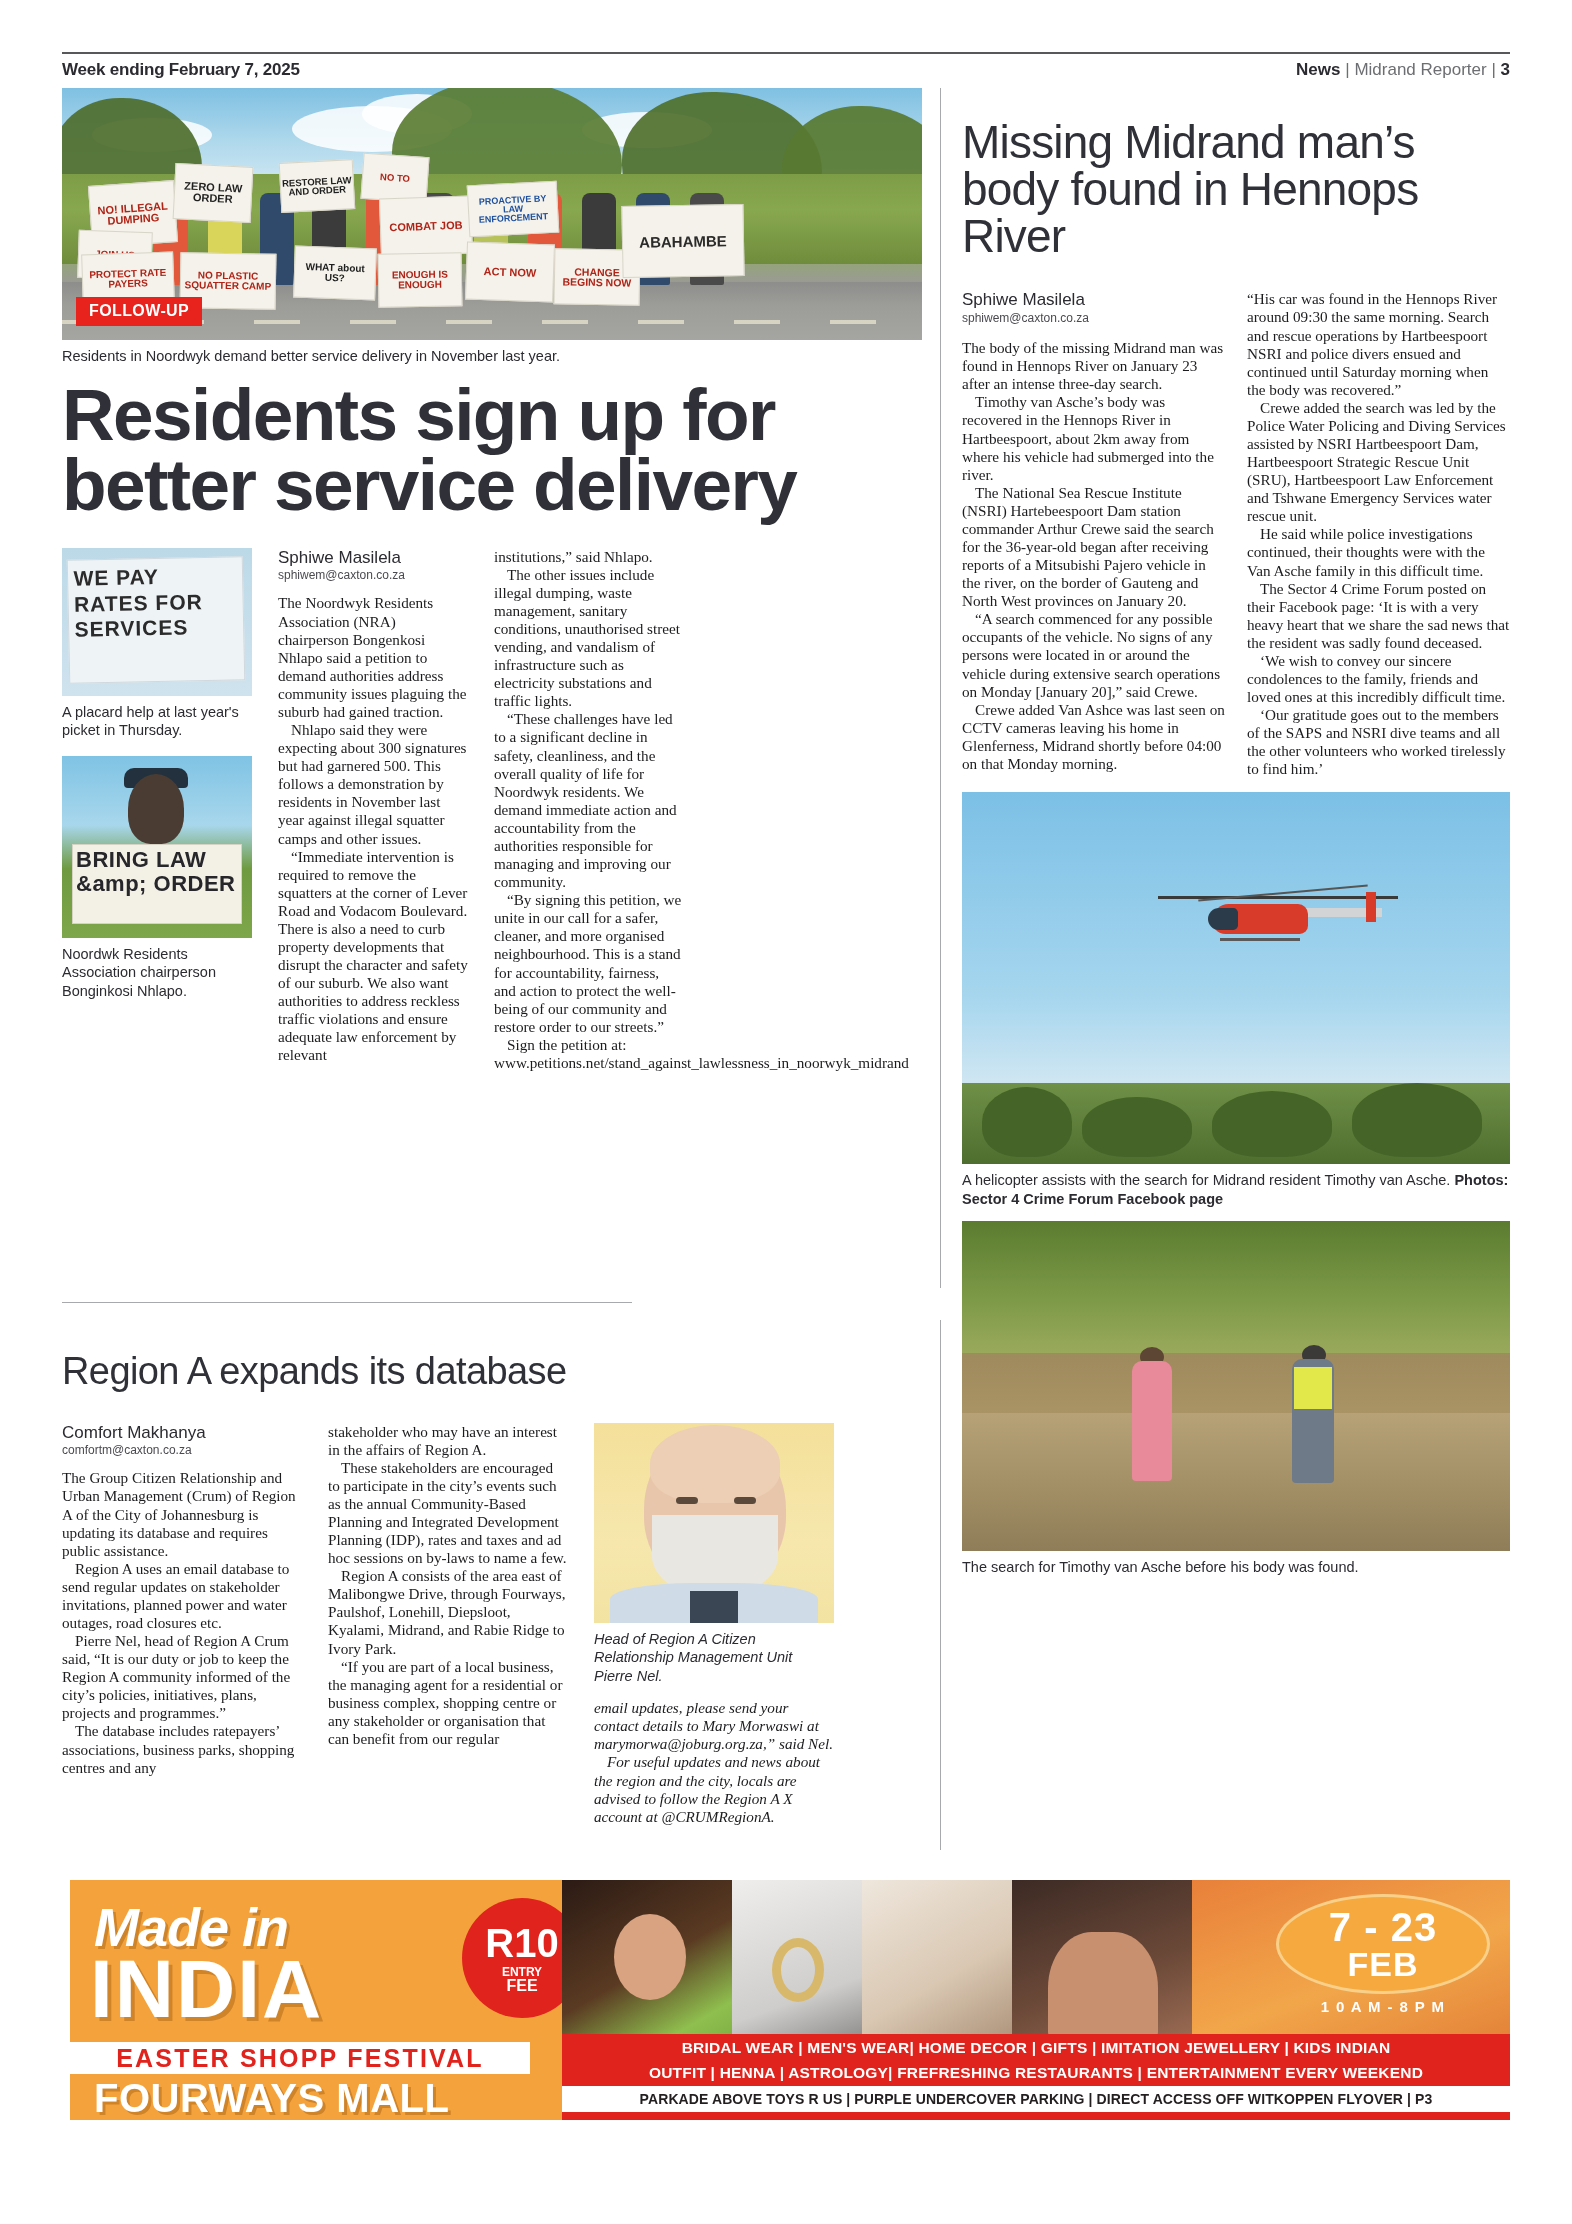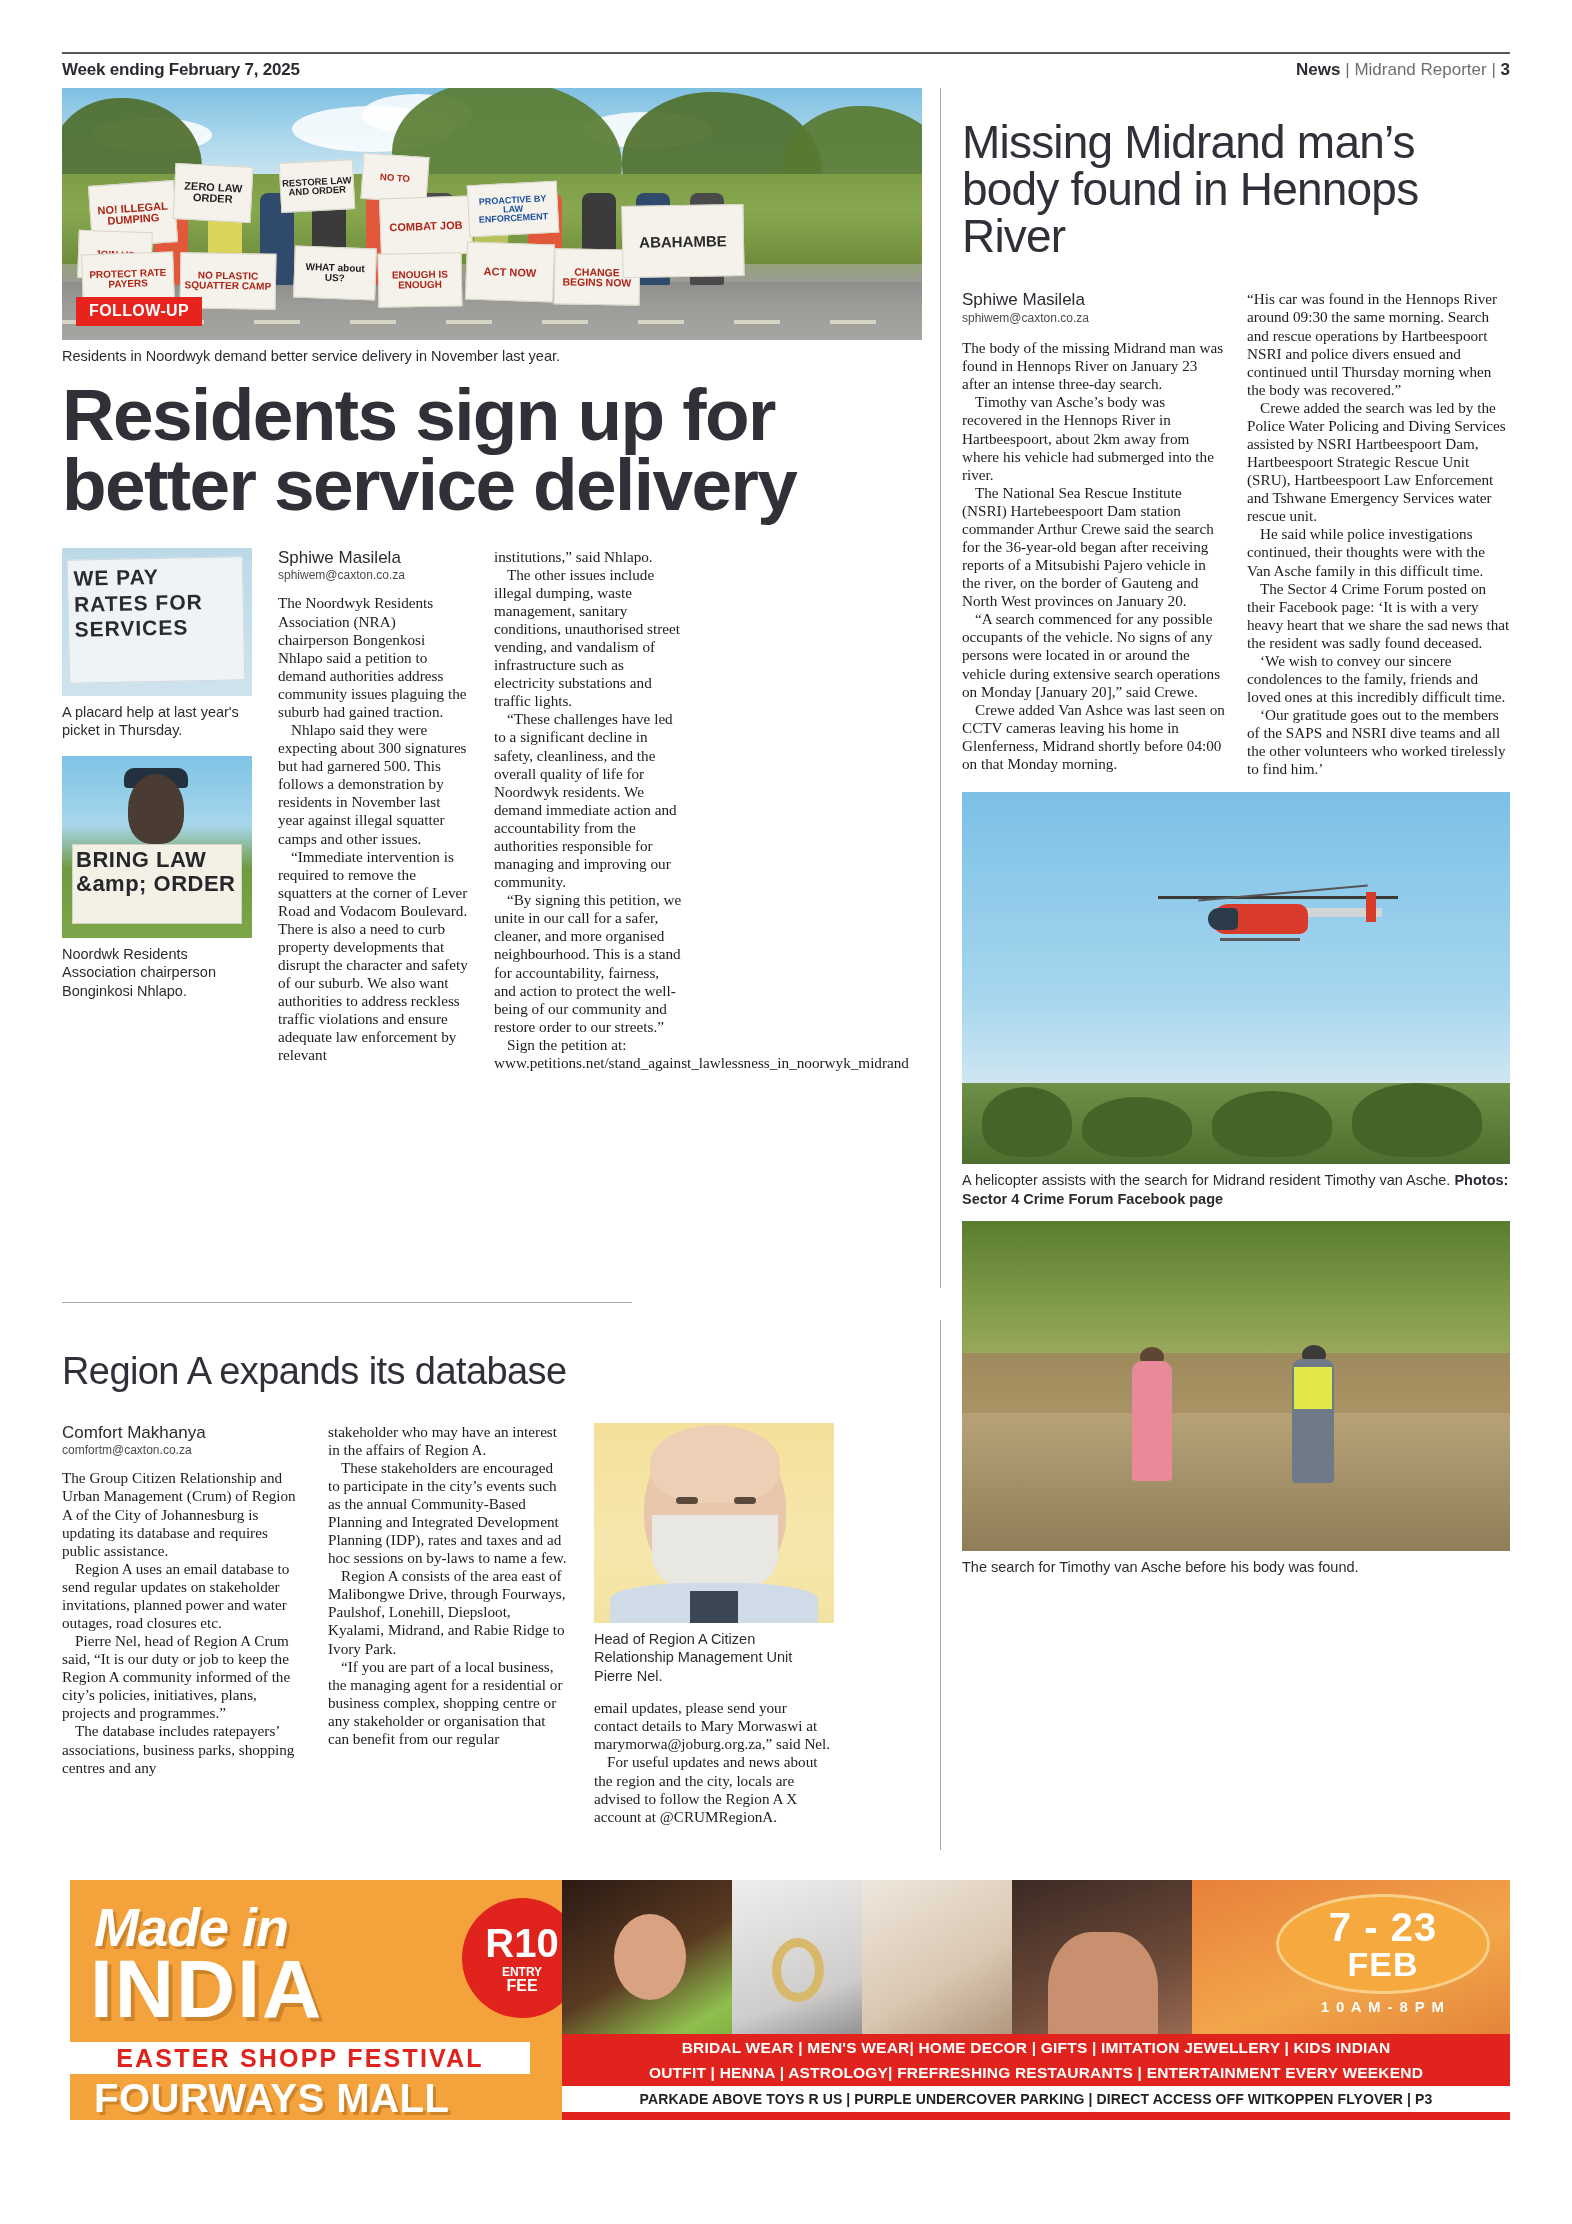"“His car was found in" p.first { text: Thursday -> Saturday }
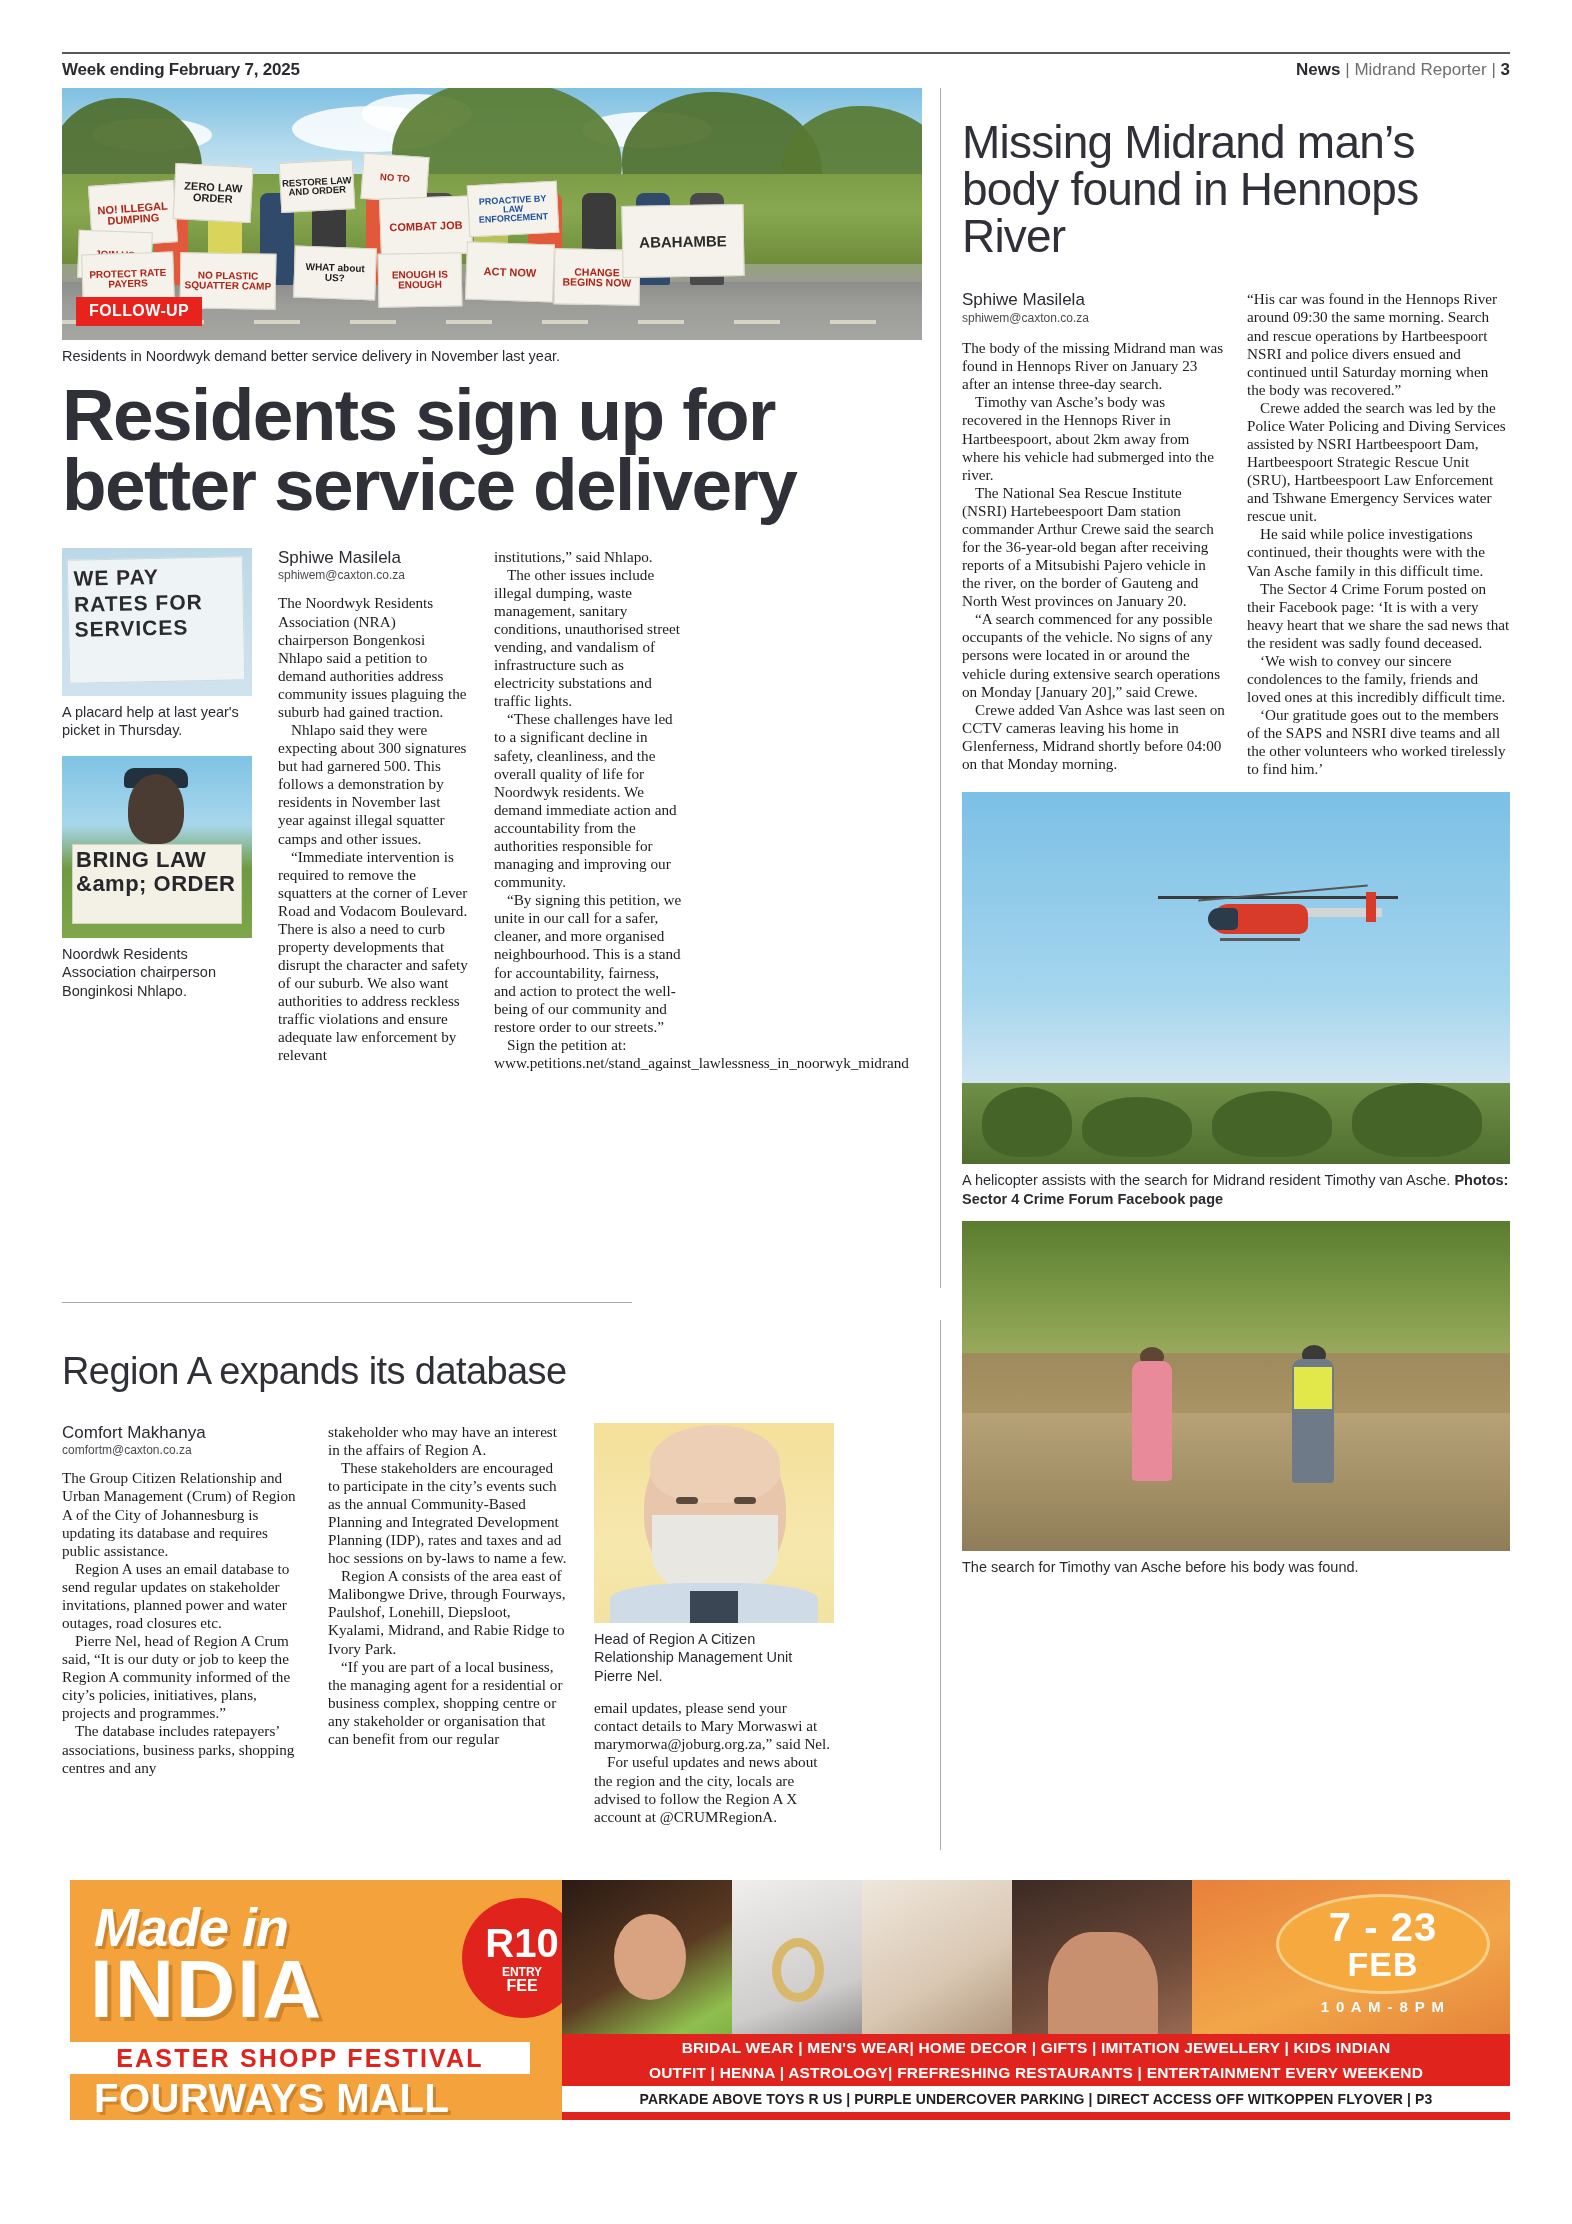"Head of Region A Citizen" .ra-c { font-style: none -> italic }
